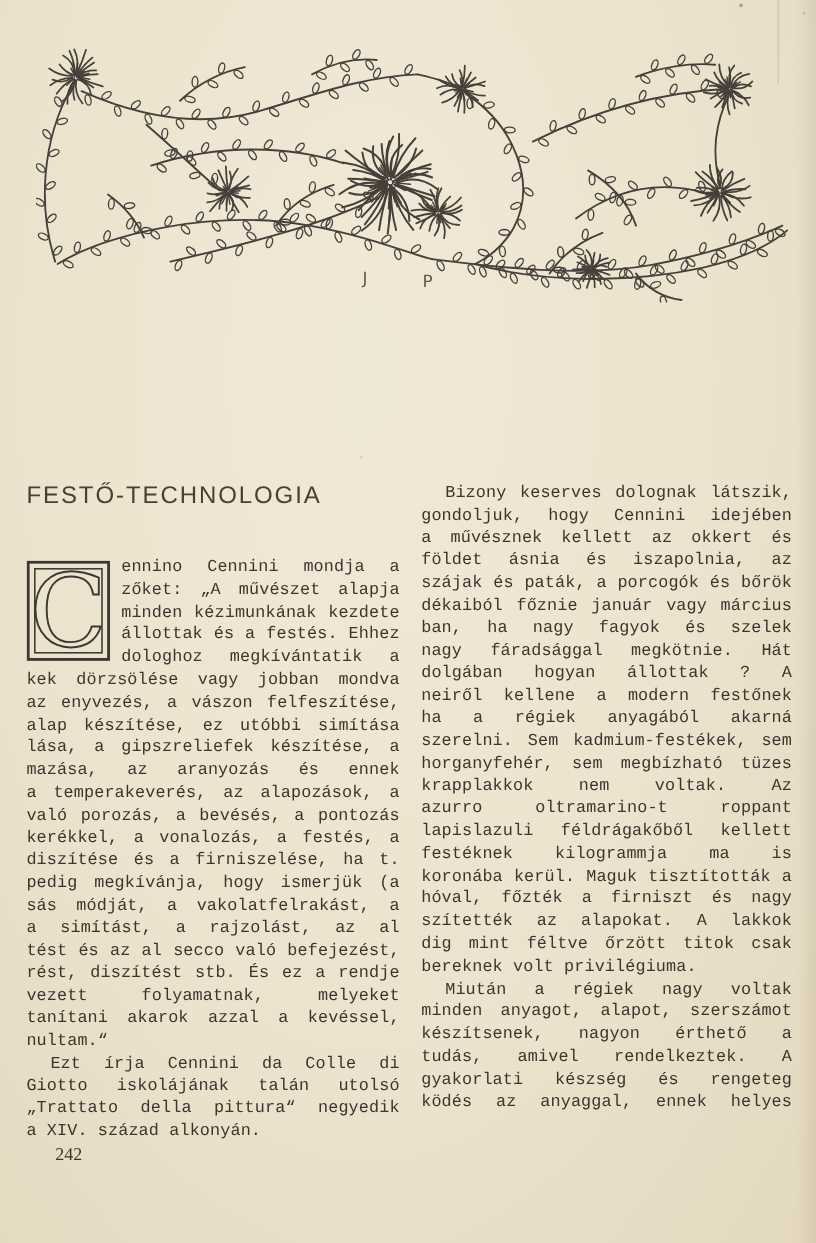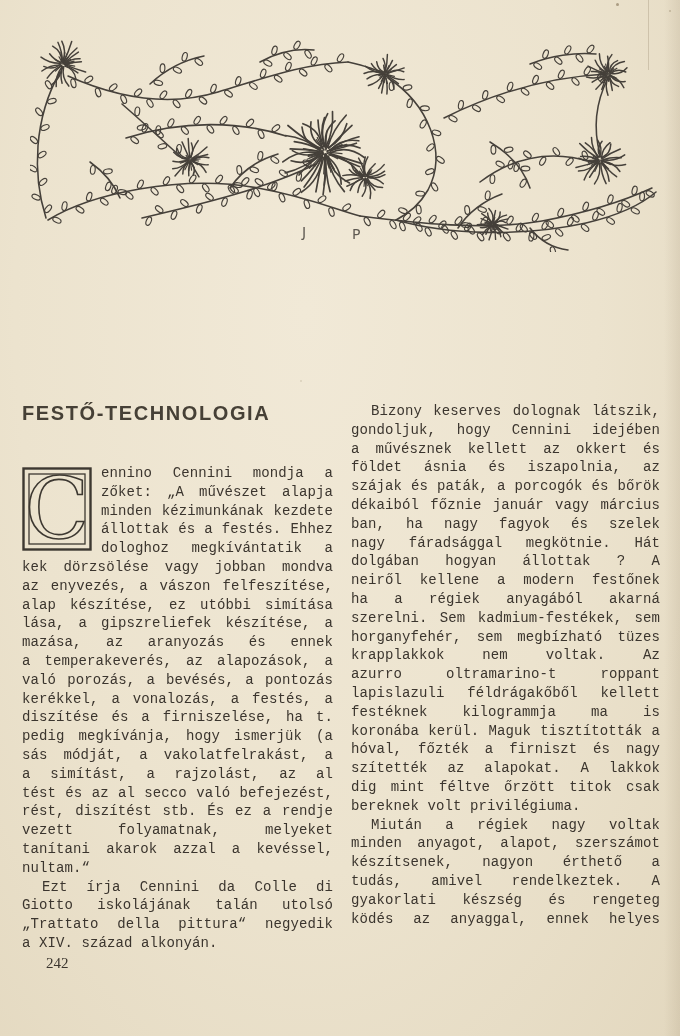"FESTŐ-TECHNOLOGIA" h1.title { font-weight: 700 -> 400 }
